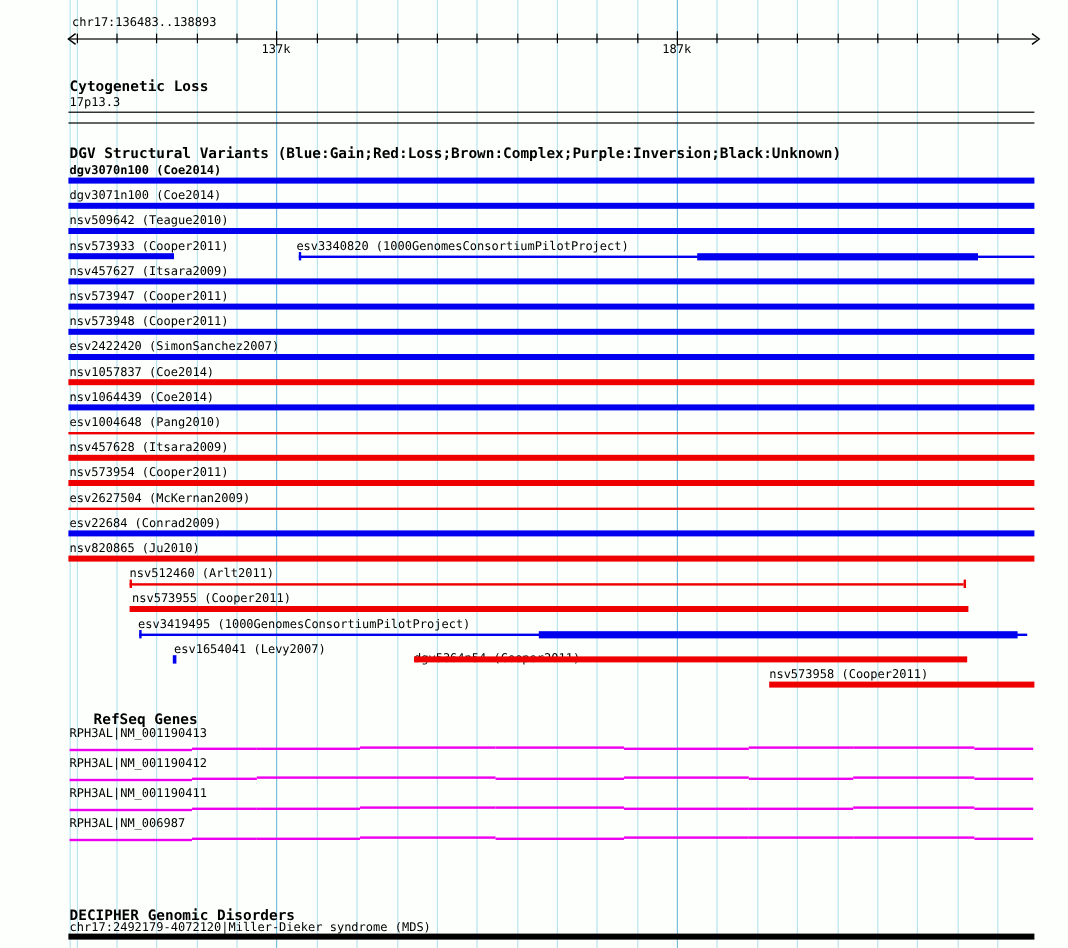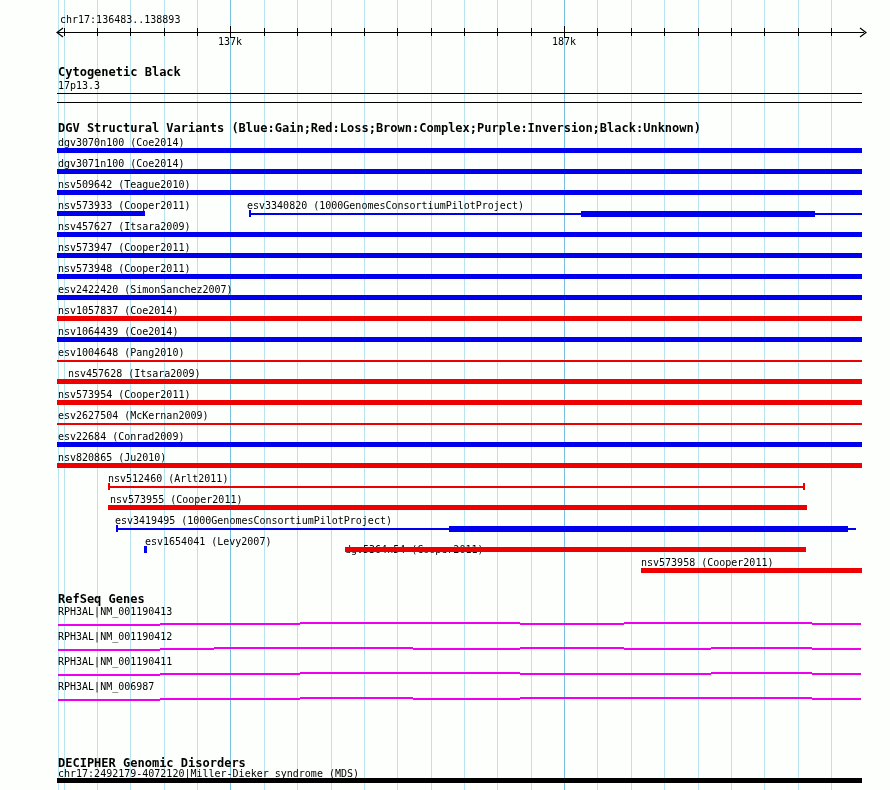"Cytogenetic Black" div.hdr { text: Black -> Loss }
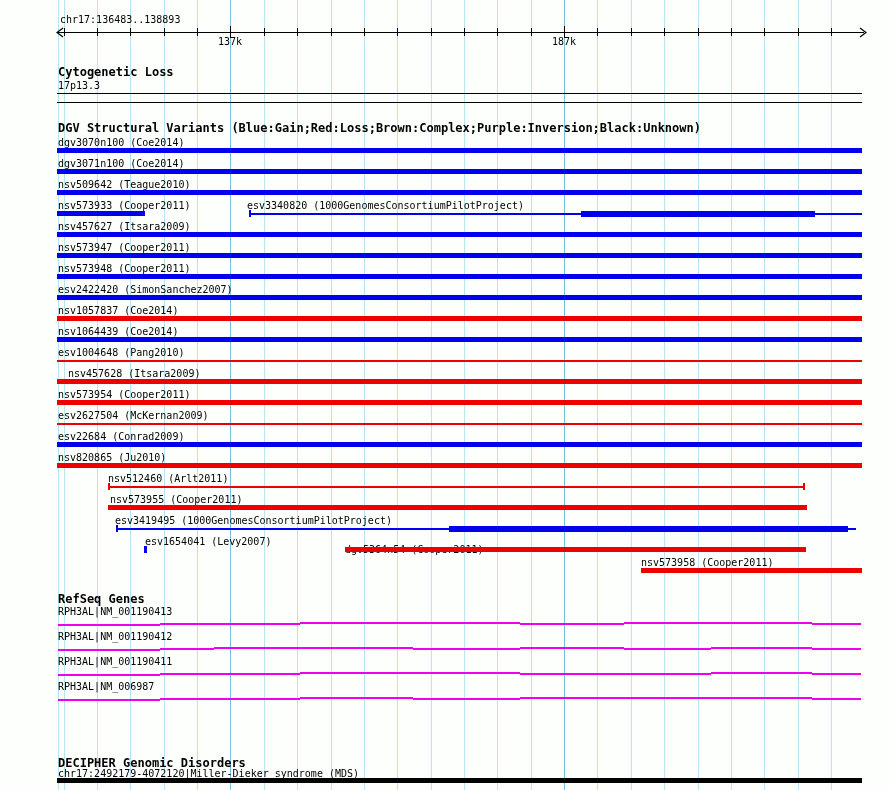"dgv3070n100 (Coe2014)" div.lbl { font-weight: none -> bold }
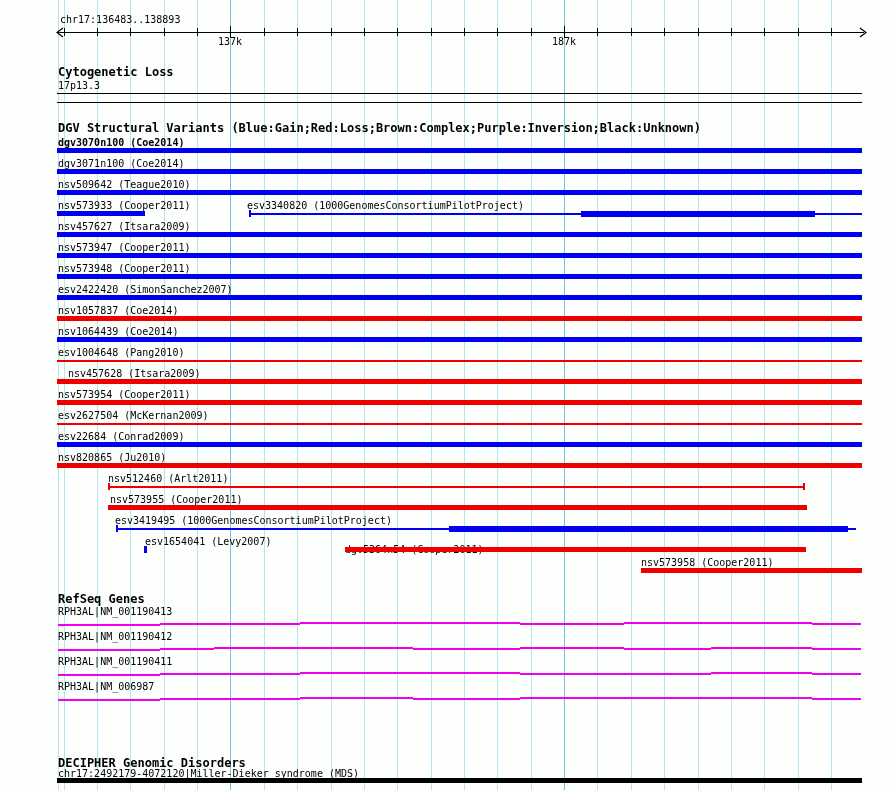"nsv457628 (Itsara2009)" div.lbl { left: 68px -> 58px }
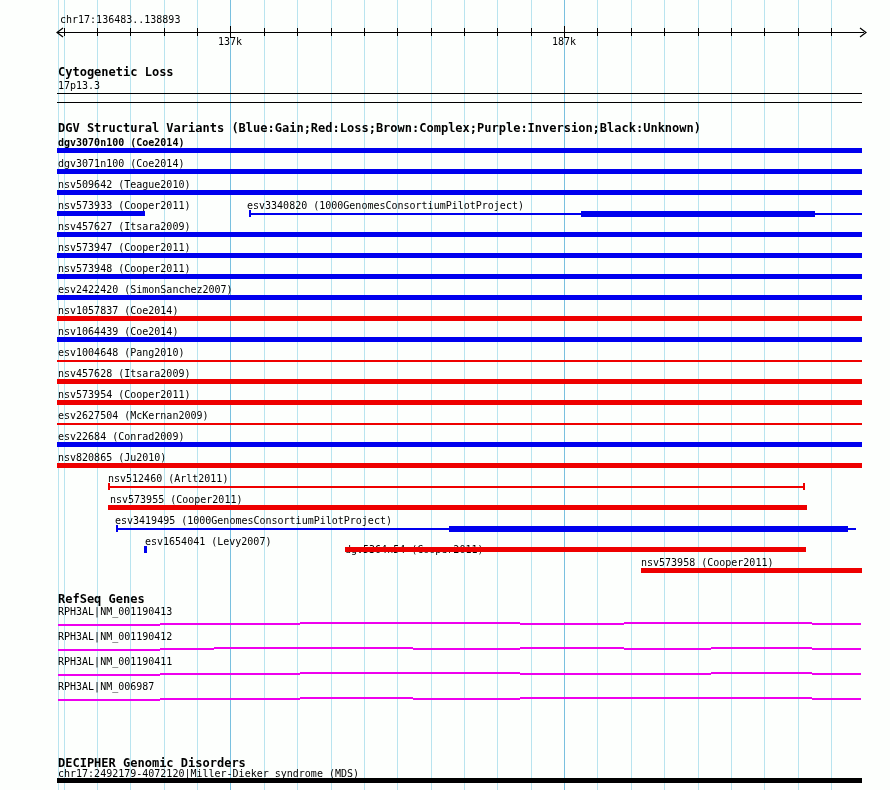"RefSeq Genes" div.hdr { padding-left: none -> 20px }
